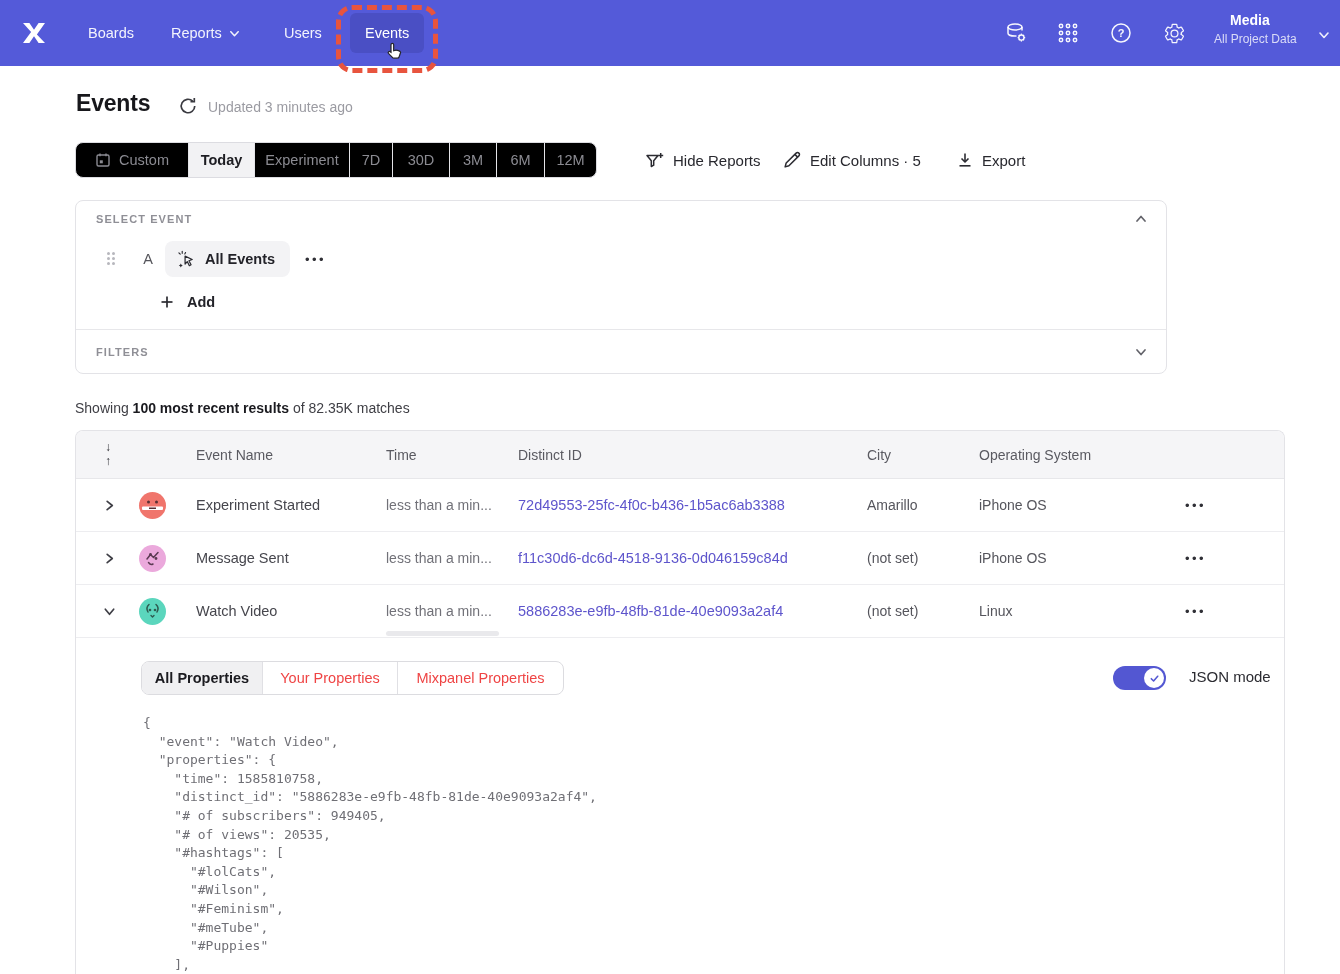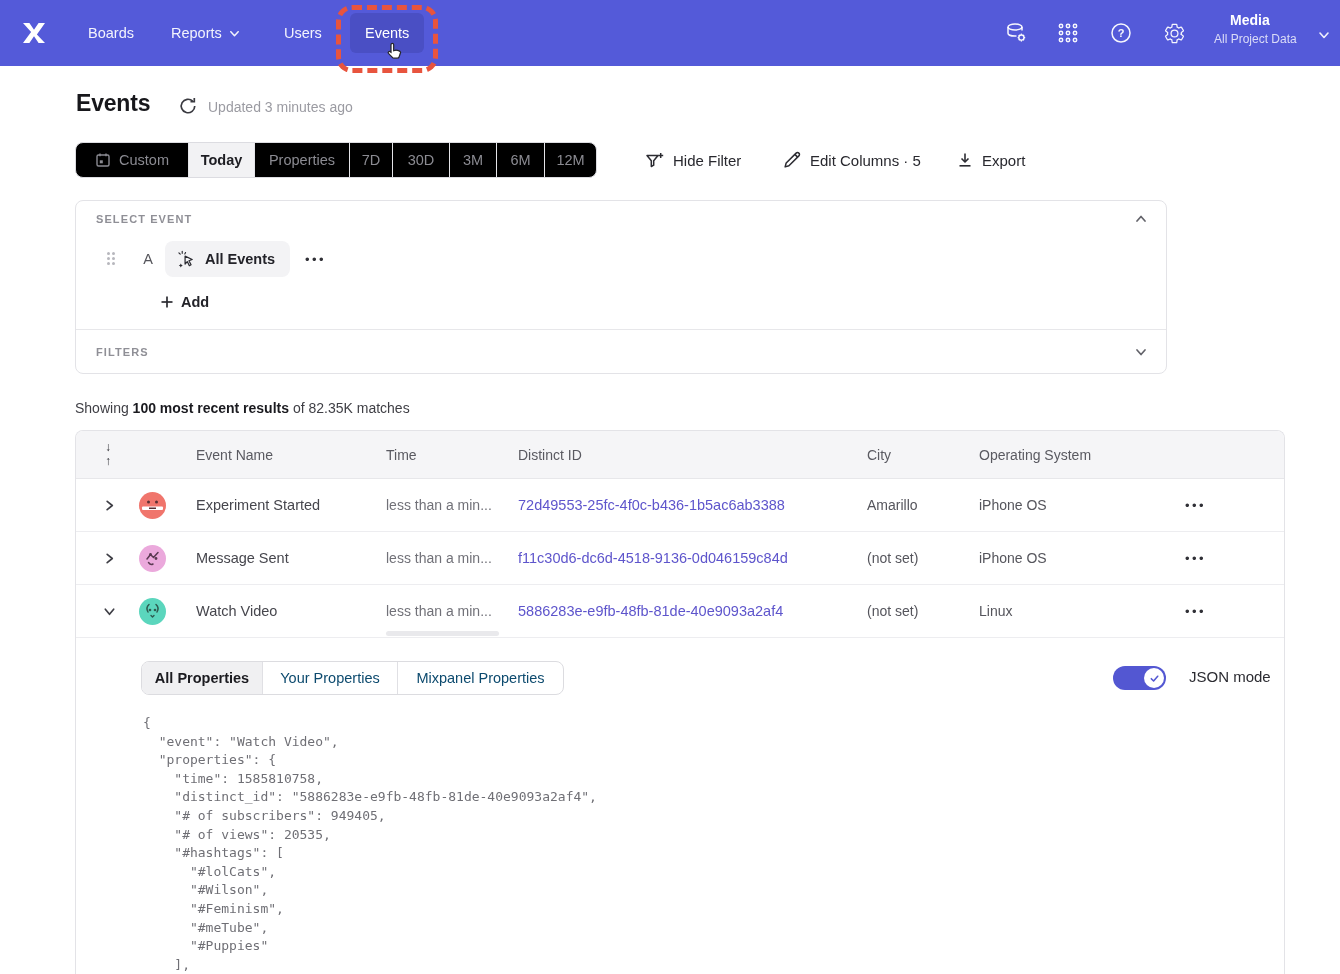"Properties" span { text: Properties -> Experiment }
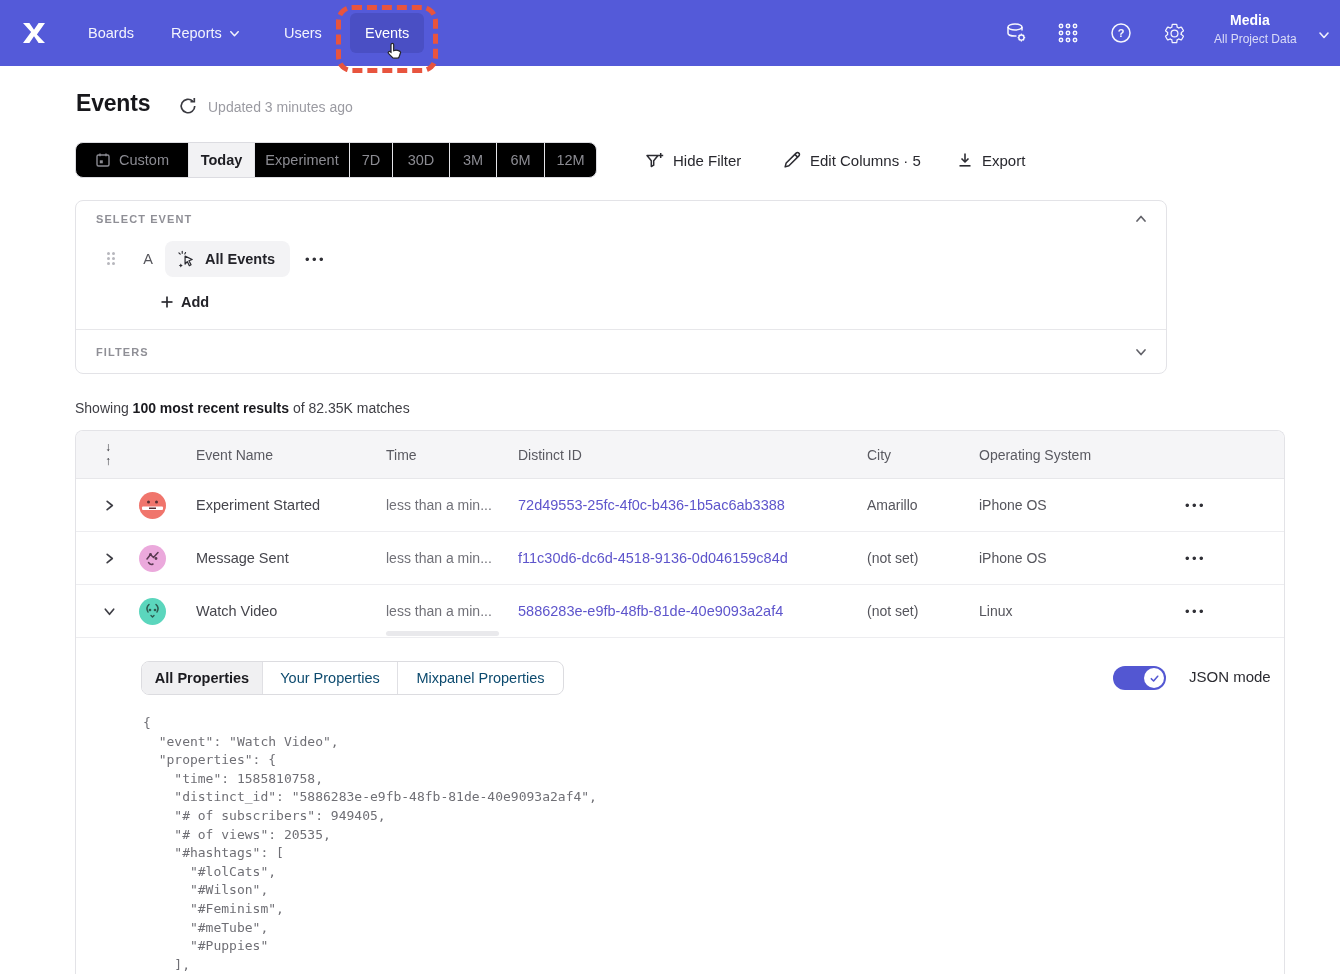"Hide Filter" span { text: Filter -> Reports }
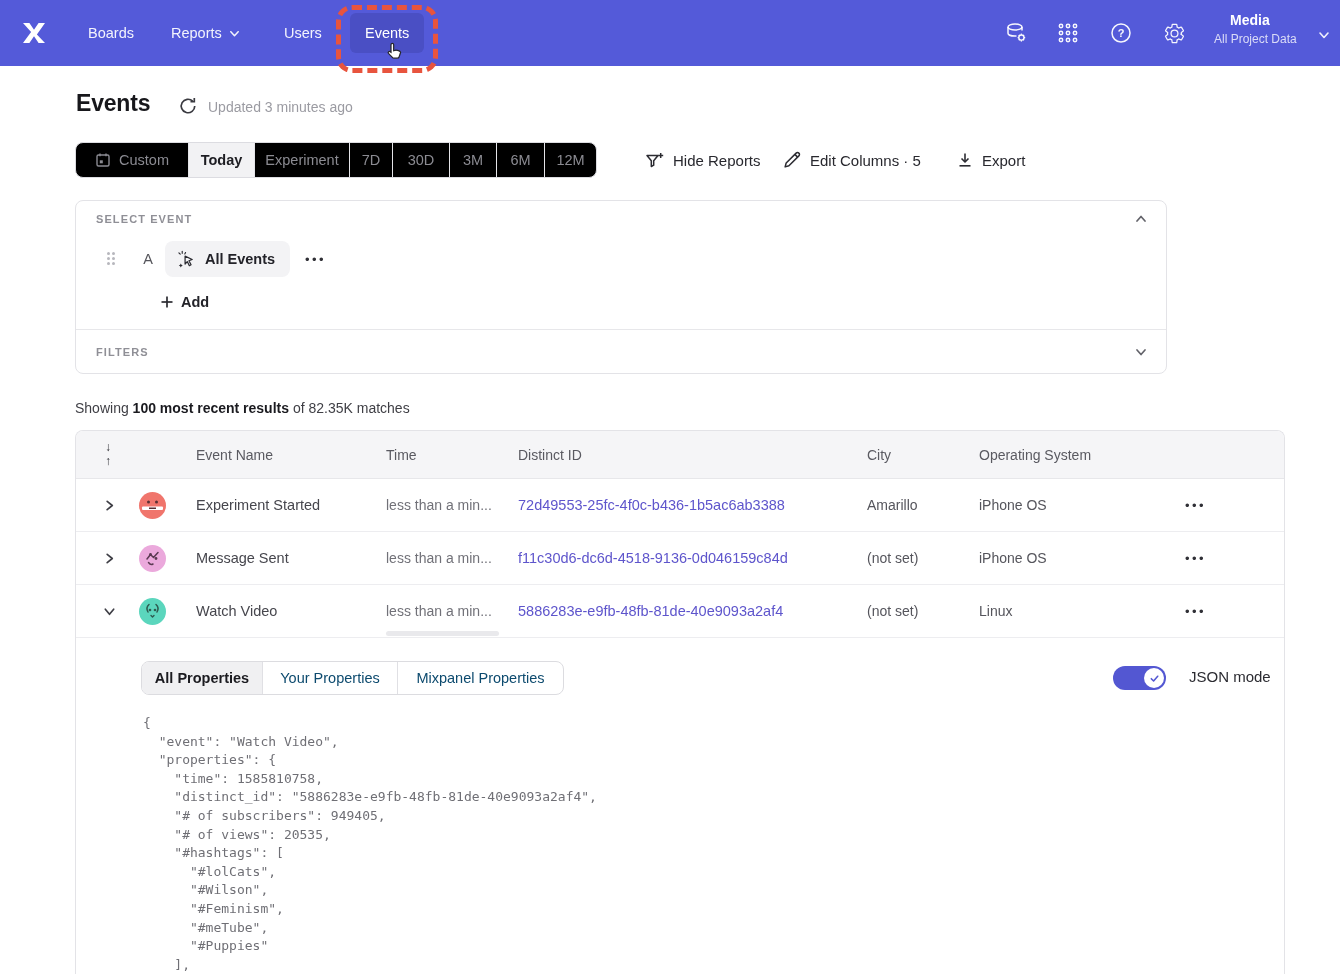"Add" .add-btn { gap: 7px -> 13px }
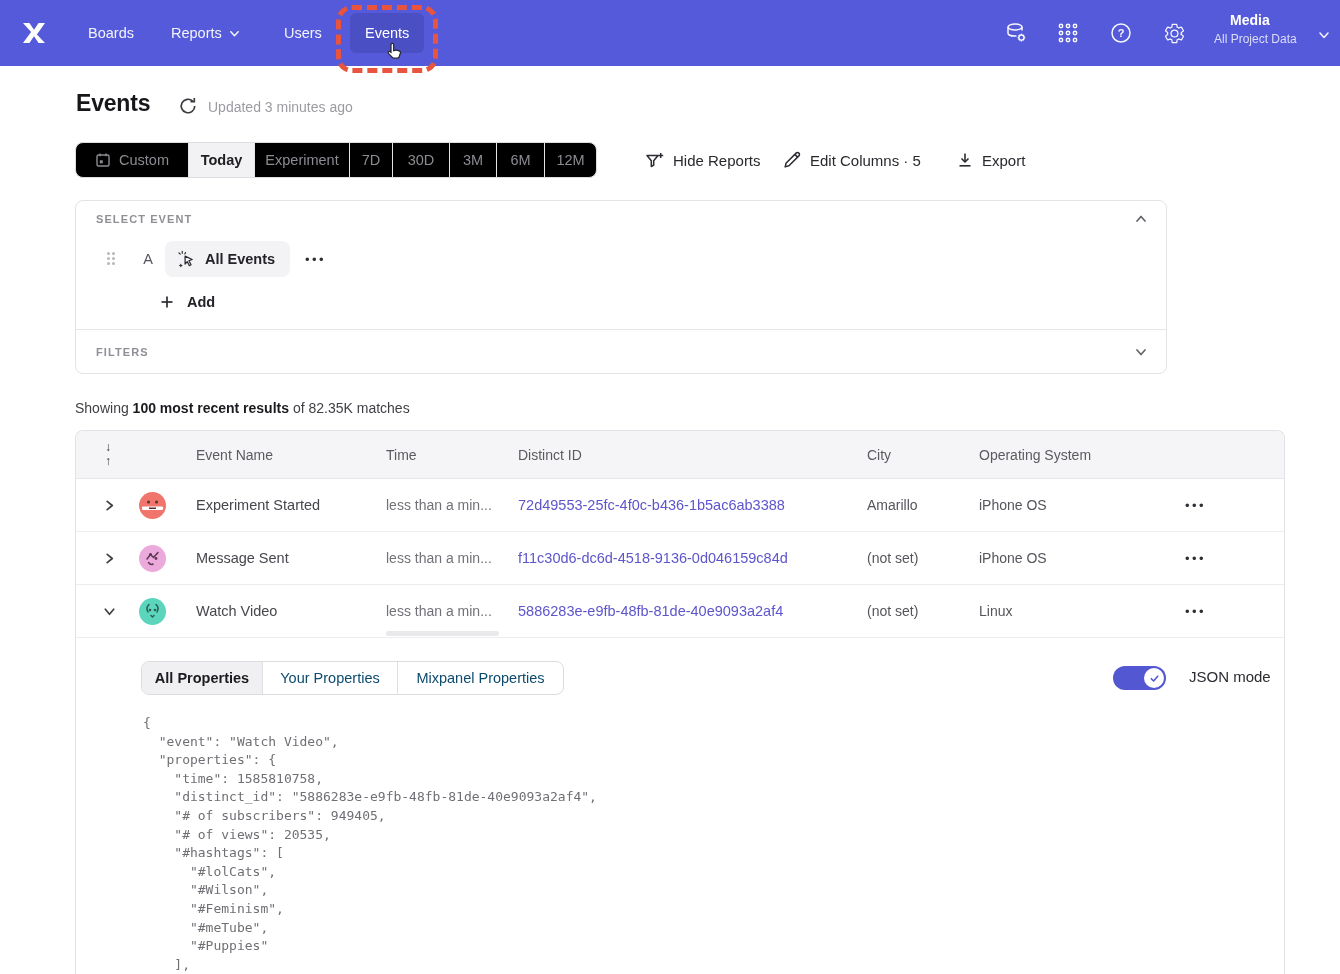"Your Properties" .tab { color: #0c4a6e -> #ef4444 }
